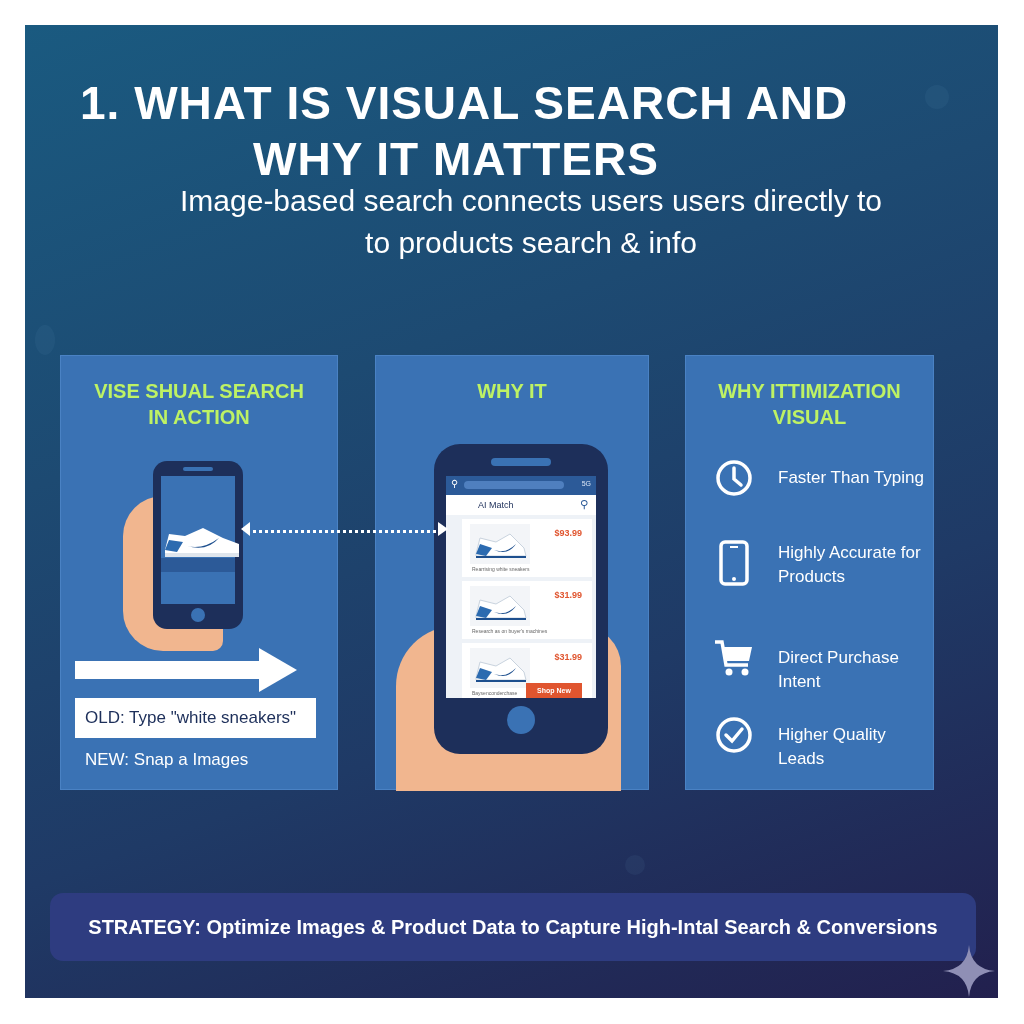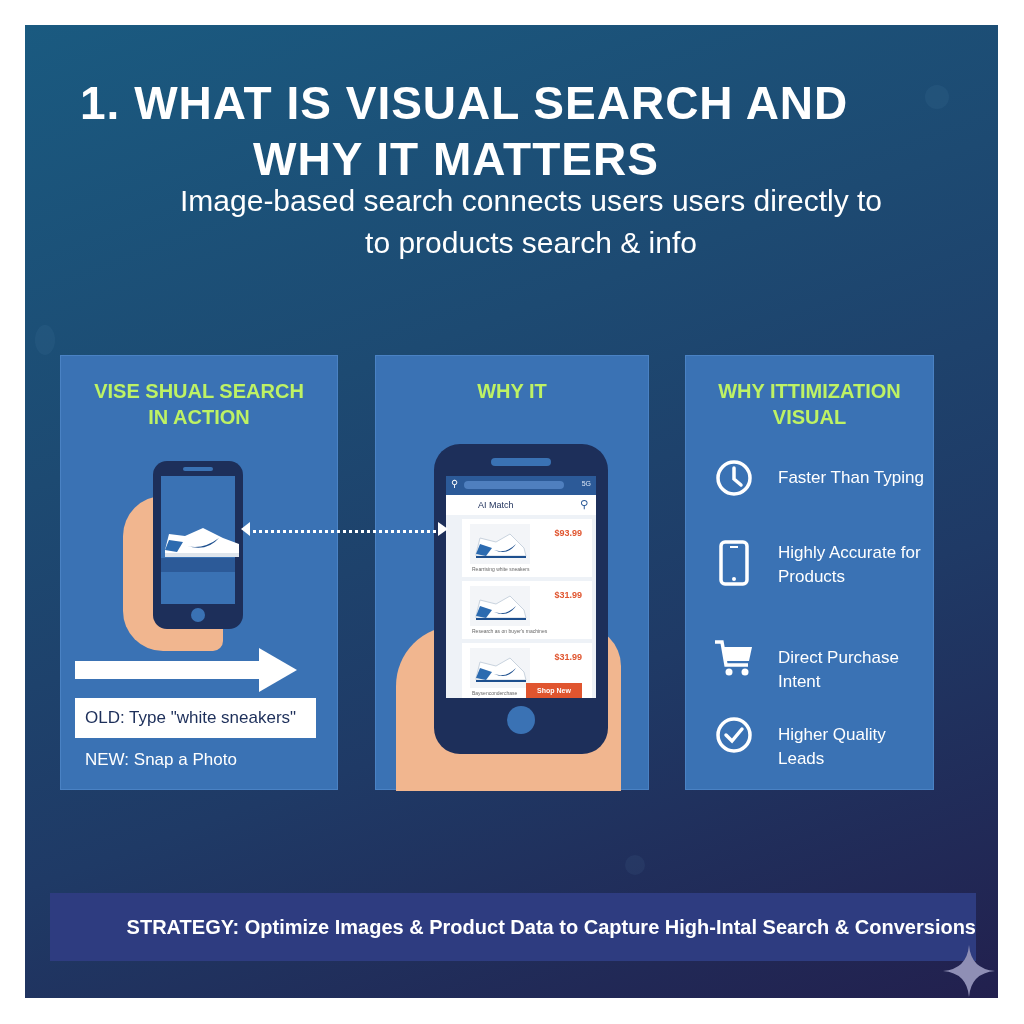"NEW: Snap a Photo" div.new-text { text: Photo -> Images }
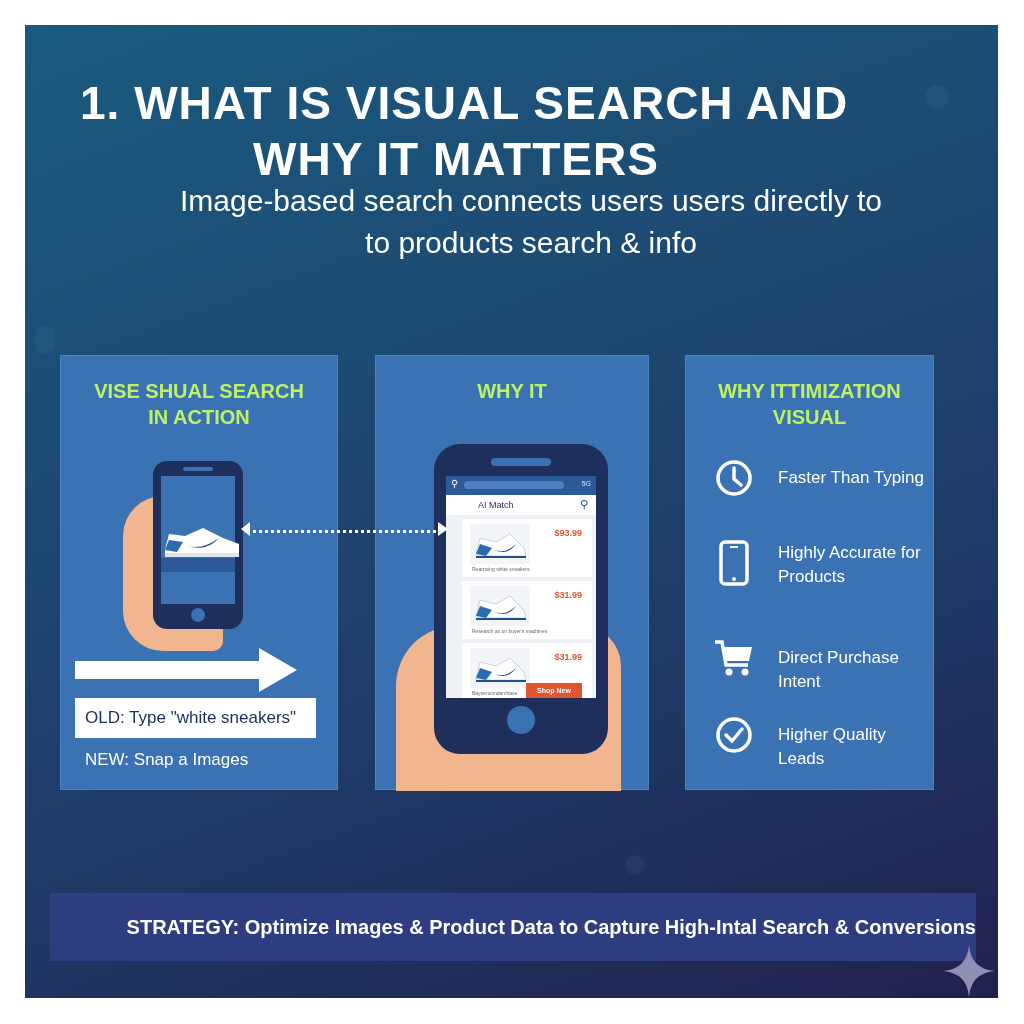"STRATEGY: Optimize Images & Product" .strategy { border-radius: none -> 13px; text-align: right -> center }
